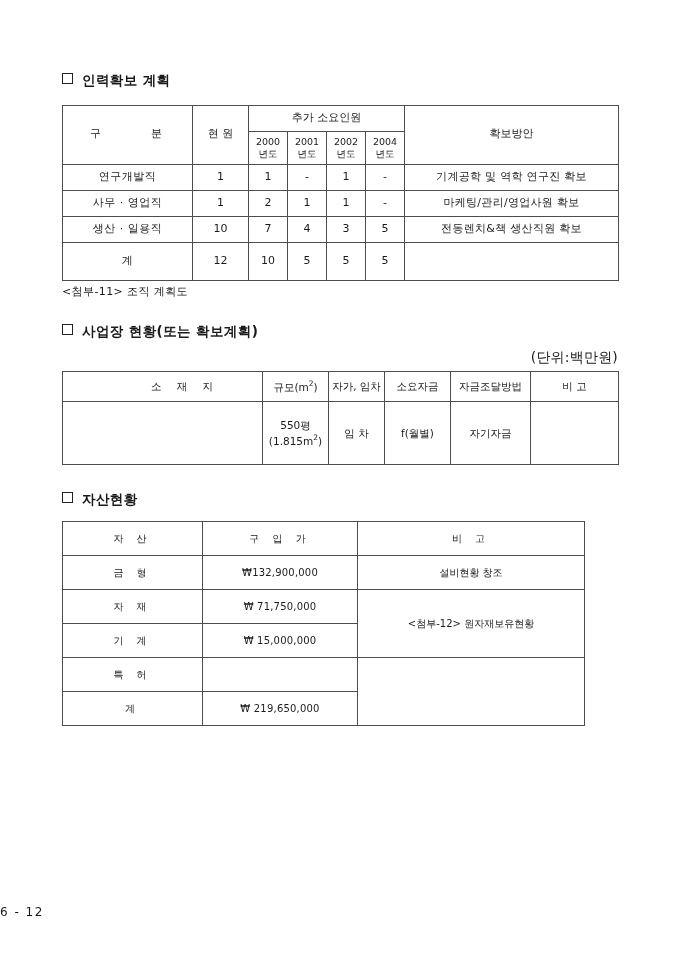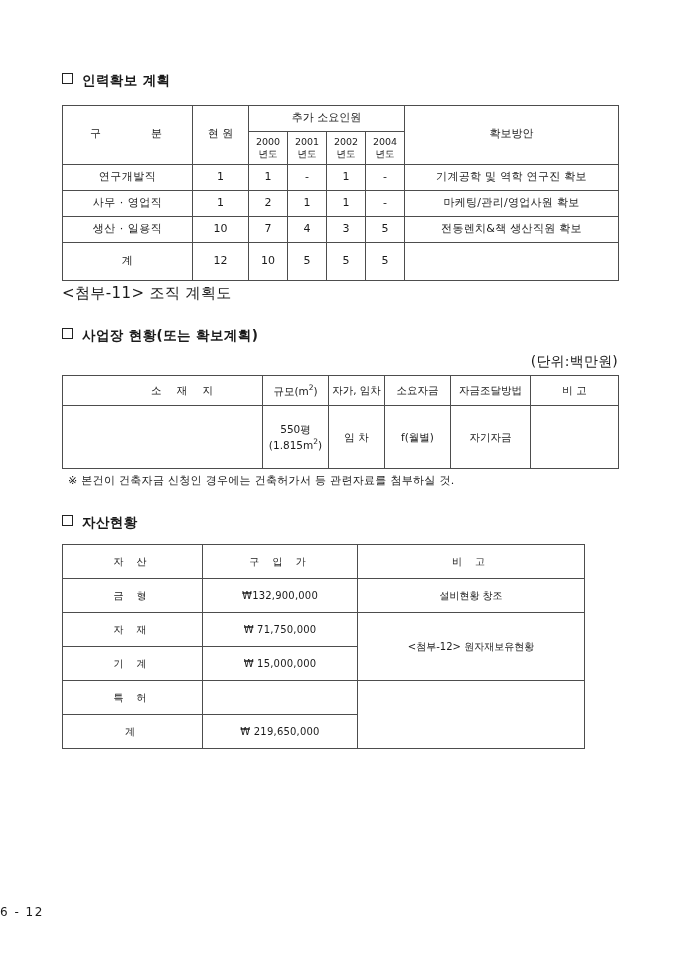"<첨부-11> 조직 계획도" .caption-line { font-size: 15px -> 11px }
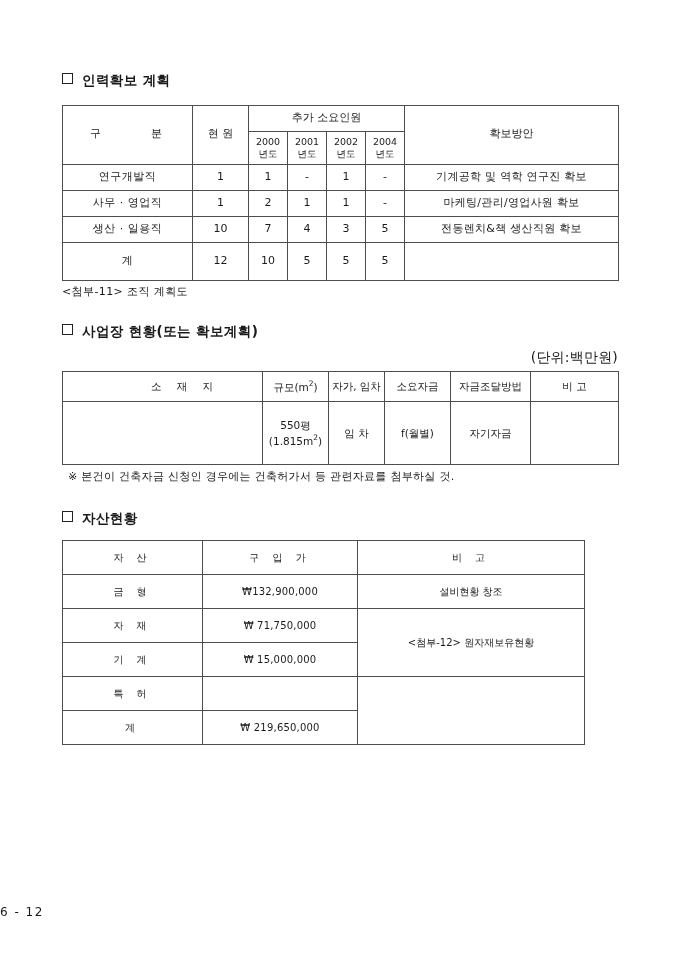"※ 본건이 건축자금 신청인 경우에는" p.note-star { html: <p>※ 본건이 건축자금 신청인 경우에는 건축허가서 등 관련자료를 첨부하실 것.</p> -> none }
